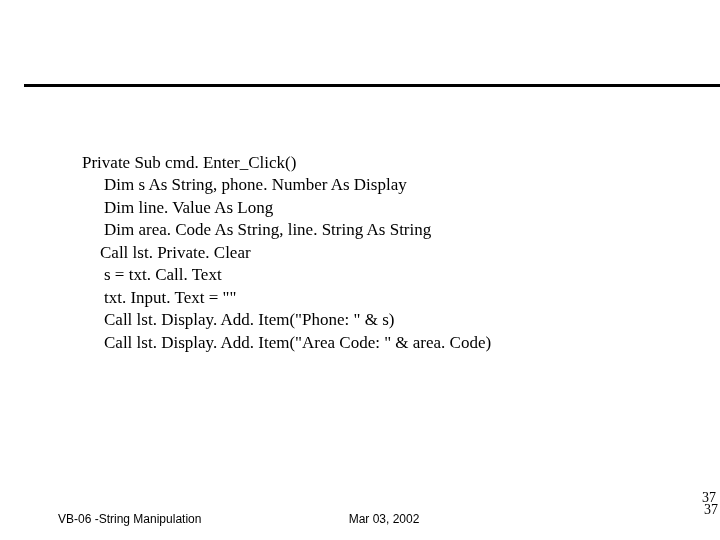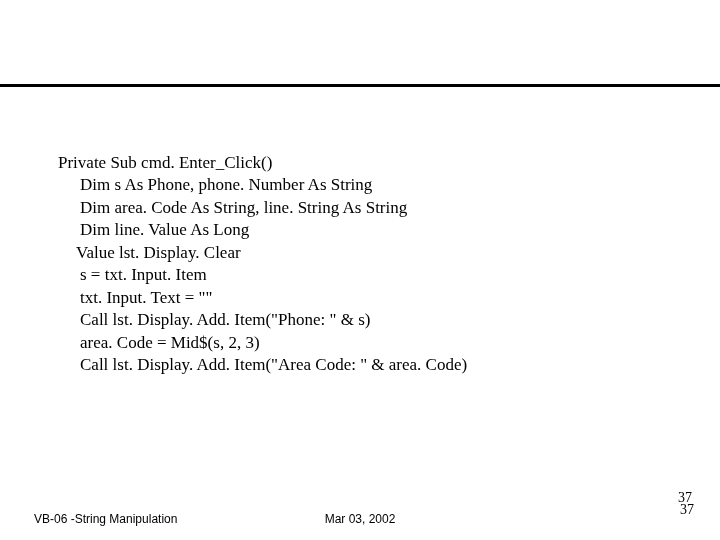"Private Sub cmd. Enter_Click()" .slide { margin-left: none -> 24px }
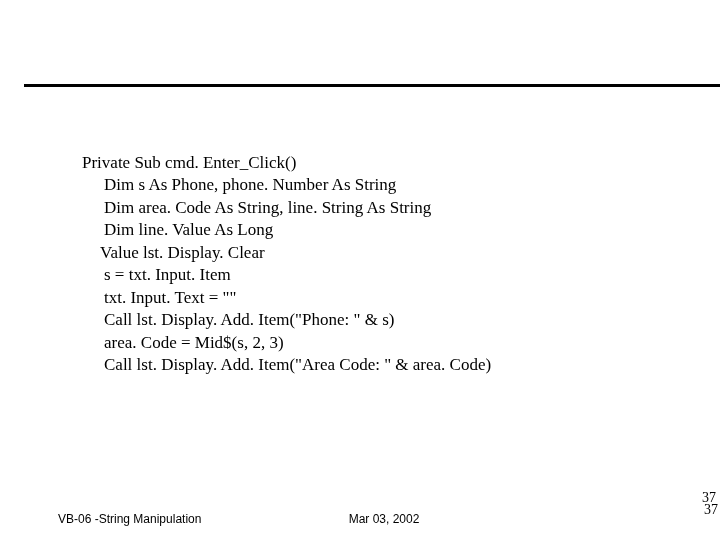"Dim s As Phone, phone." div.l1 { text: Phone, phone. Number As String -> String, phone. Number As Display }
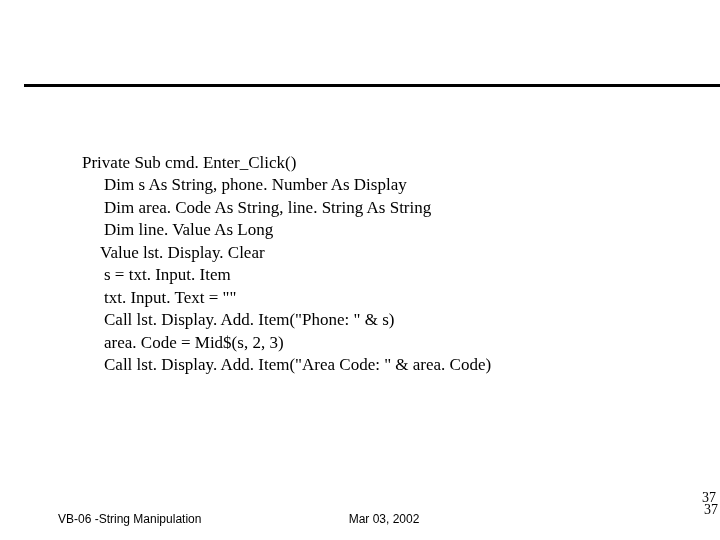"Dim area. Code As String," div.l1 { order: before "Dim line. Value As Long" -> after "Dim line. Value As Long" }
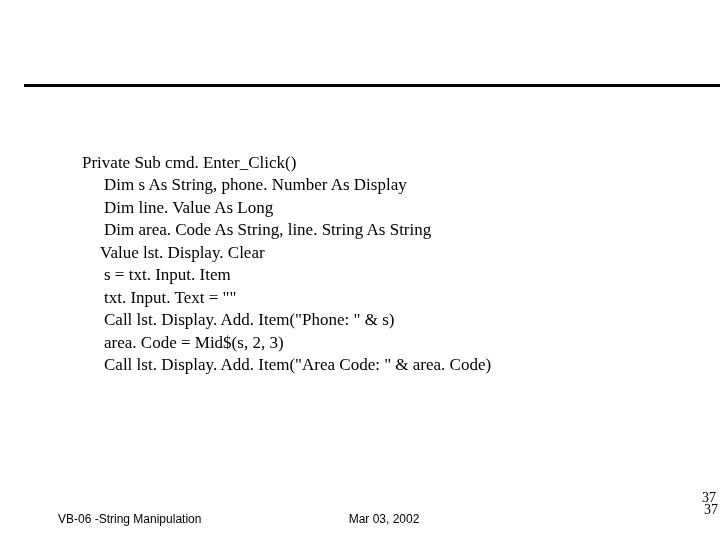"Value lst. Display. Clear" div.l1b { text: Value lst. Display -> Call lst. Private }
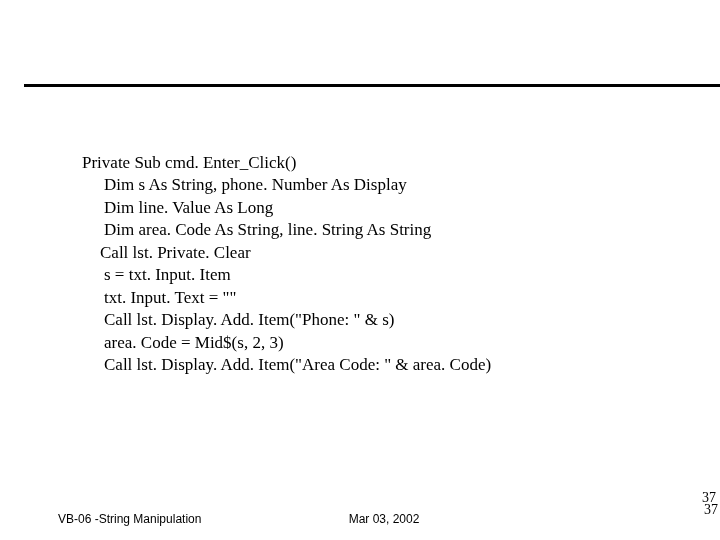"s = txt. Input. Item" div.l1 { text: Input. Item -> Call. Text }
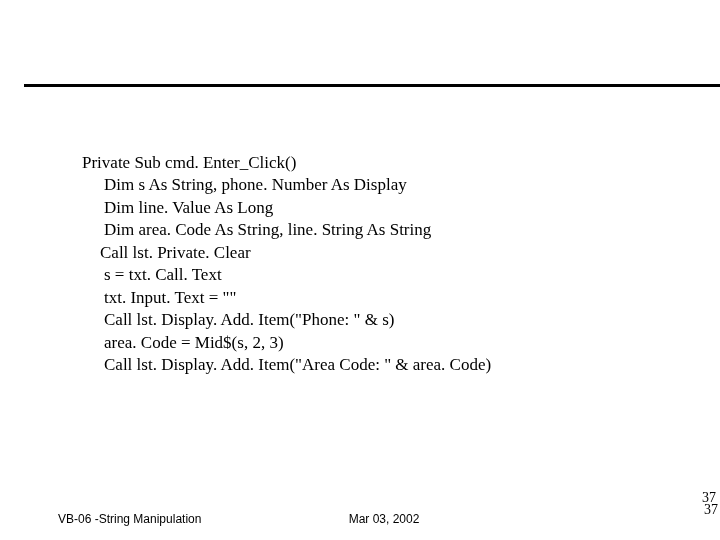"area. Code = Mid$(s, 2," div.l1 { html: <div>area. Code = Mid$(s, 2, 3)</div> -> none }
